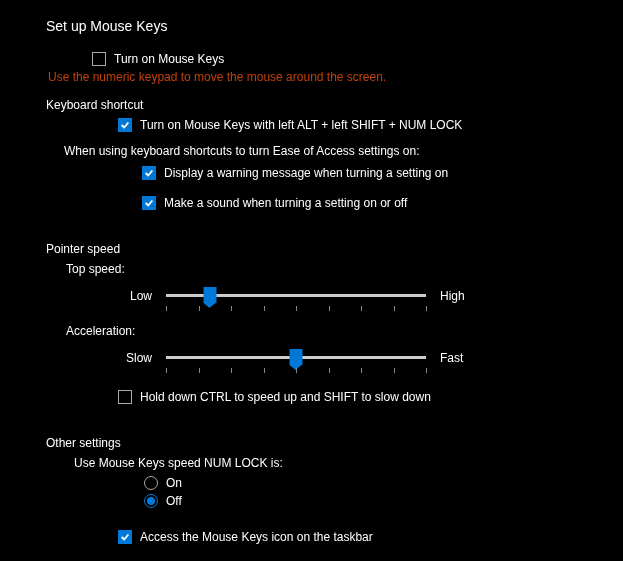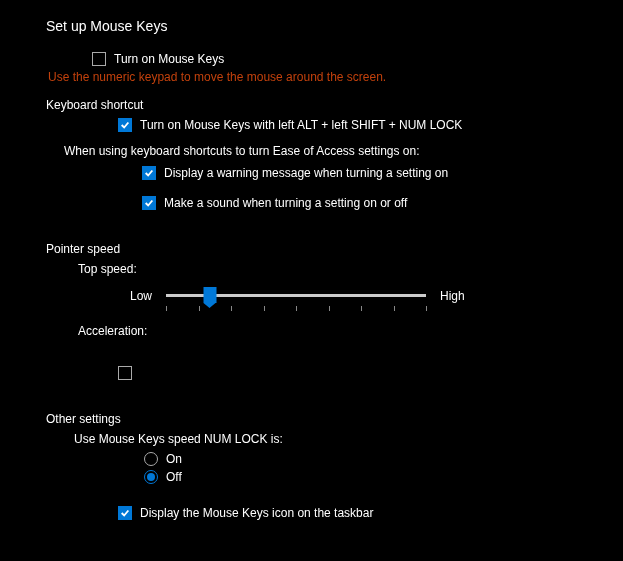"Top speed:" .slider-label { margin-left: 30px -> 18px }
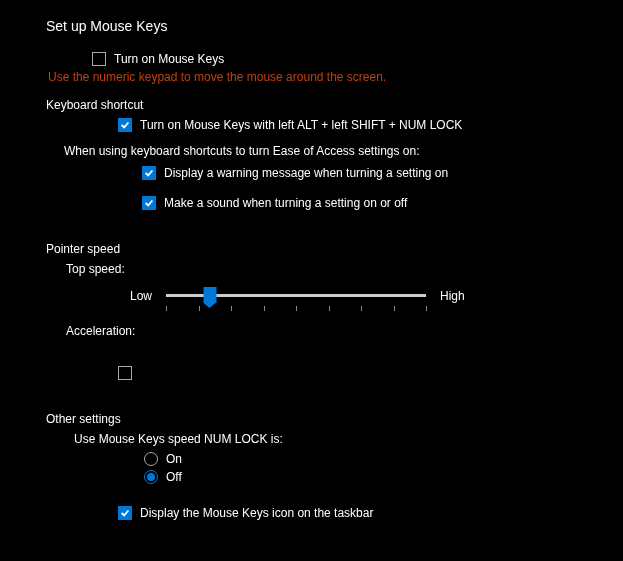"Slow" div.slider-row { html: none -> <div> <div>Slow</div> <div> <div></div> <div></div> <div> <span></span> <span></span> <span></span> <span></span> <span></span> <span></span> <span></span> <span></span> <span></span> </div> </div> <div>Fast</div> </div> }
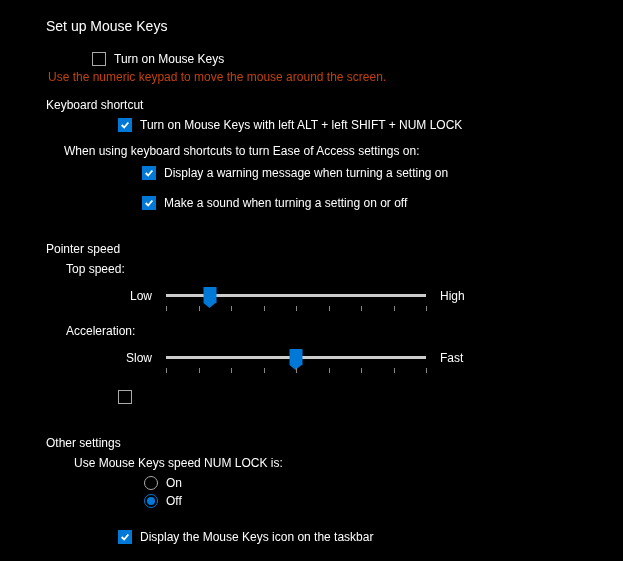"Hold down CTRL to speed" span { html: none -> <span>Hold down CTRL to speed up and SHIFT to slow down</span> }
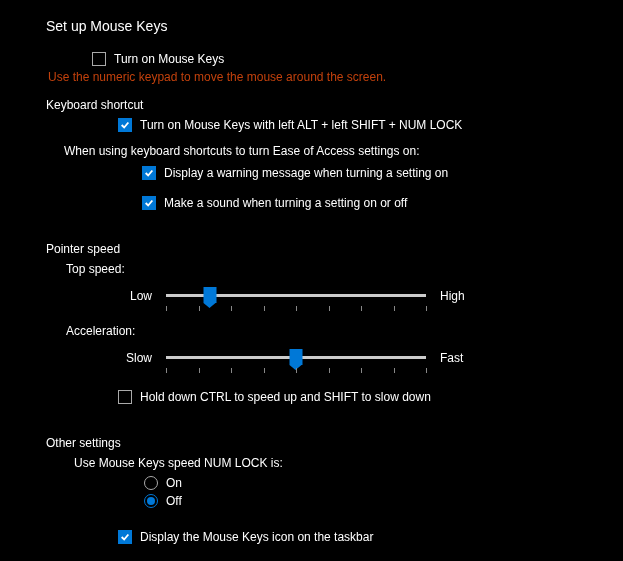"Display the Mouse Keys icon" span { text: Display -> Access }
